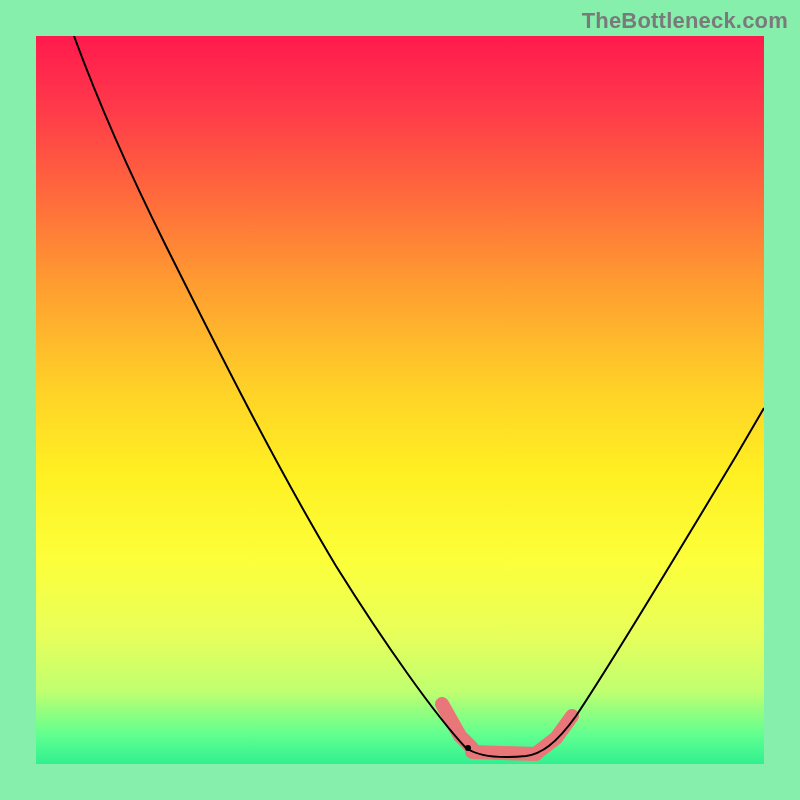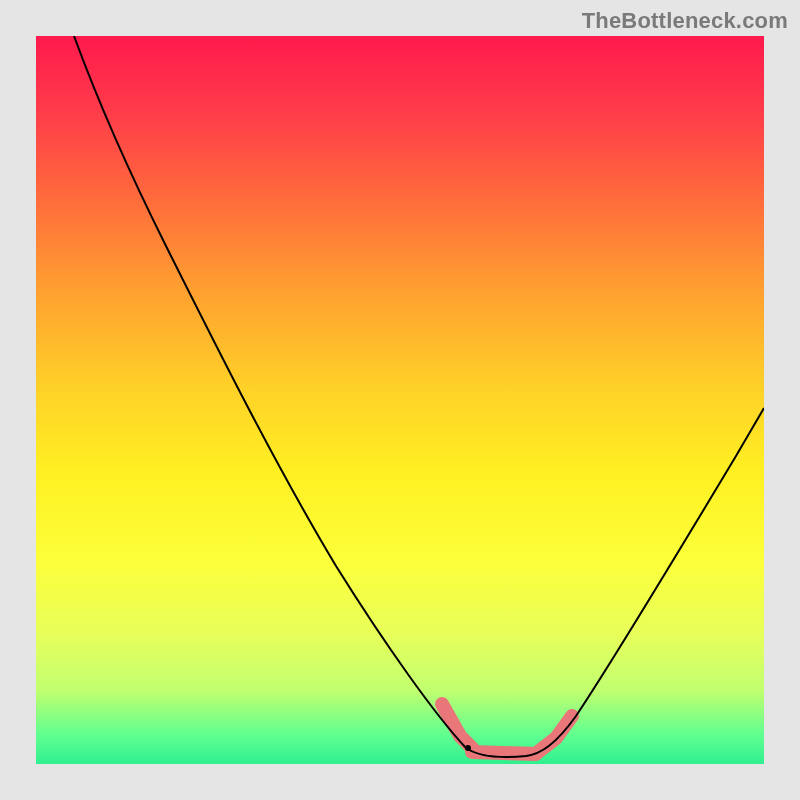"TheBottleneck.com" .frame { background: #e5e5e5 -> #86efac }
